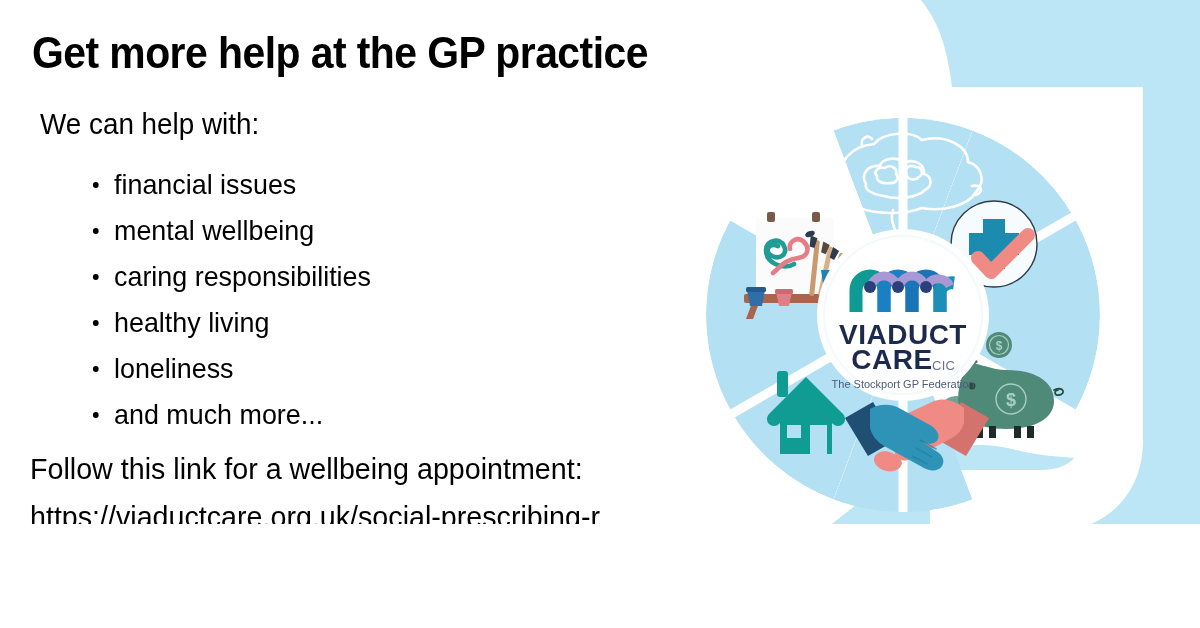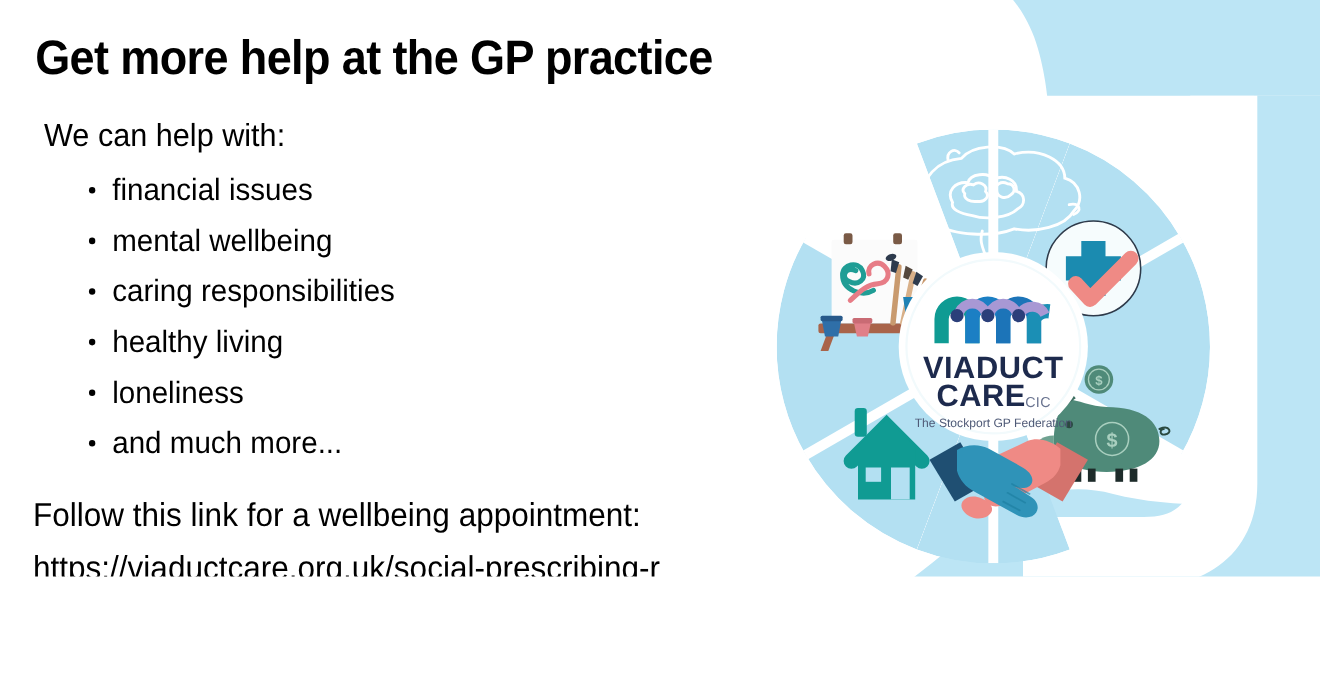"financial issues" ul.helplist { margin: 4px -> 16px }
